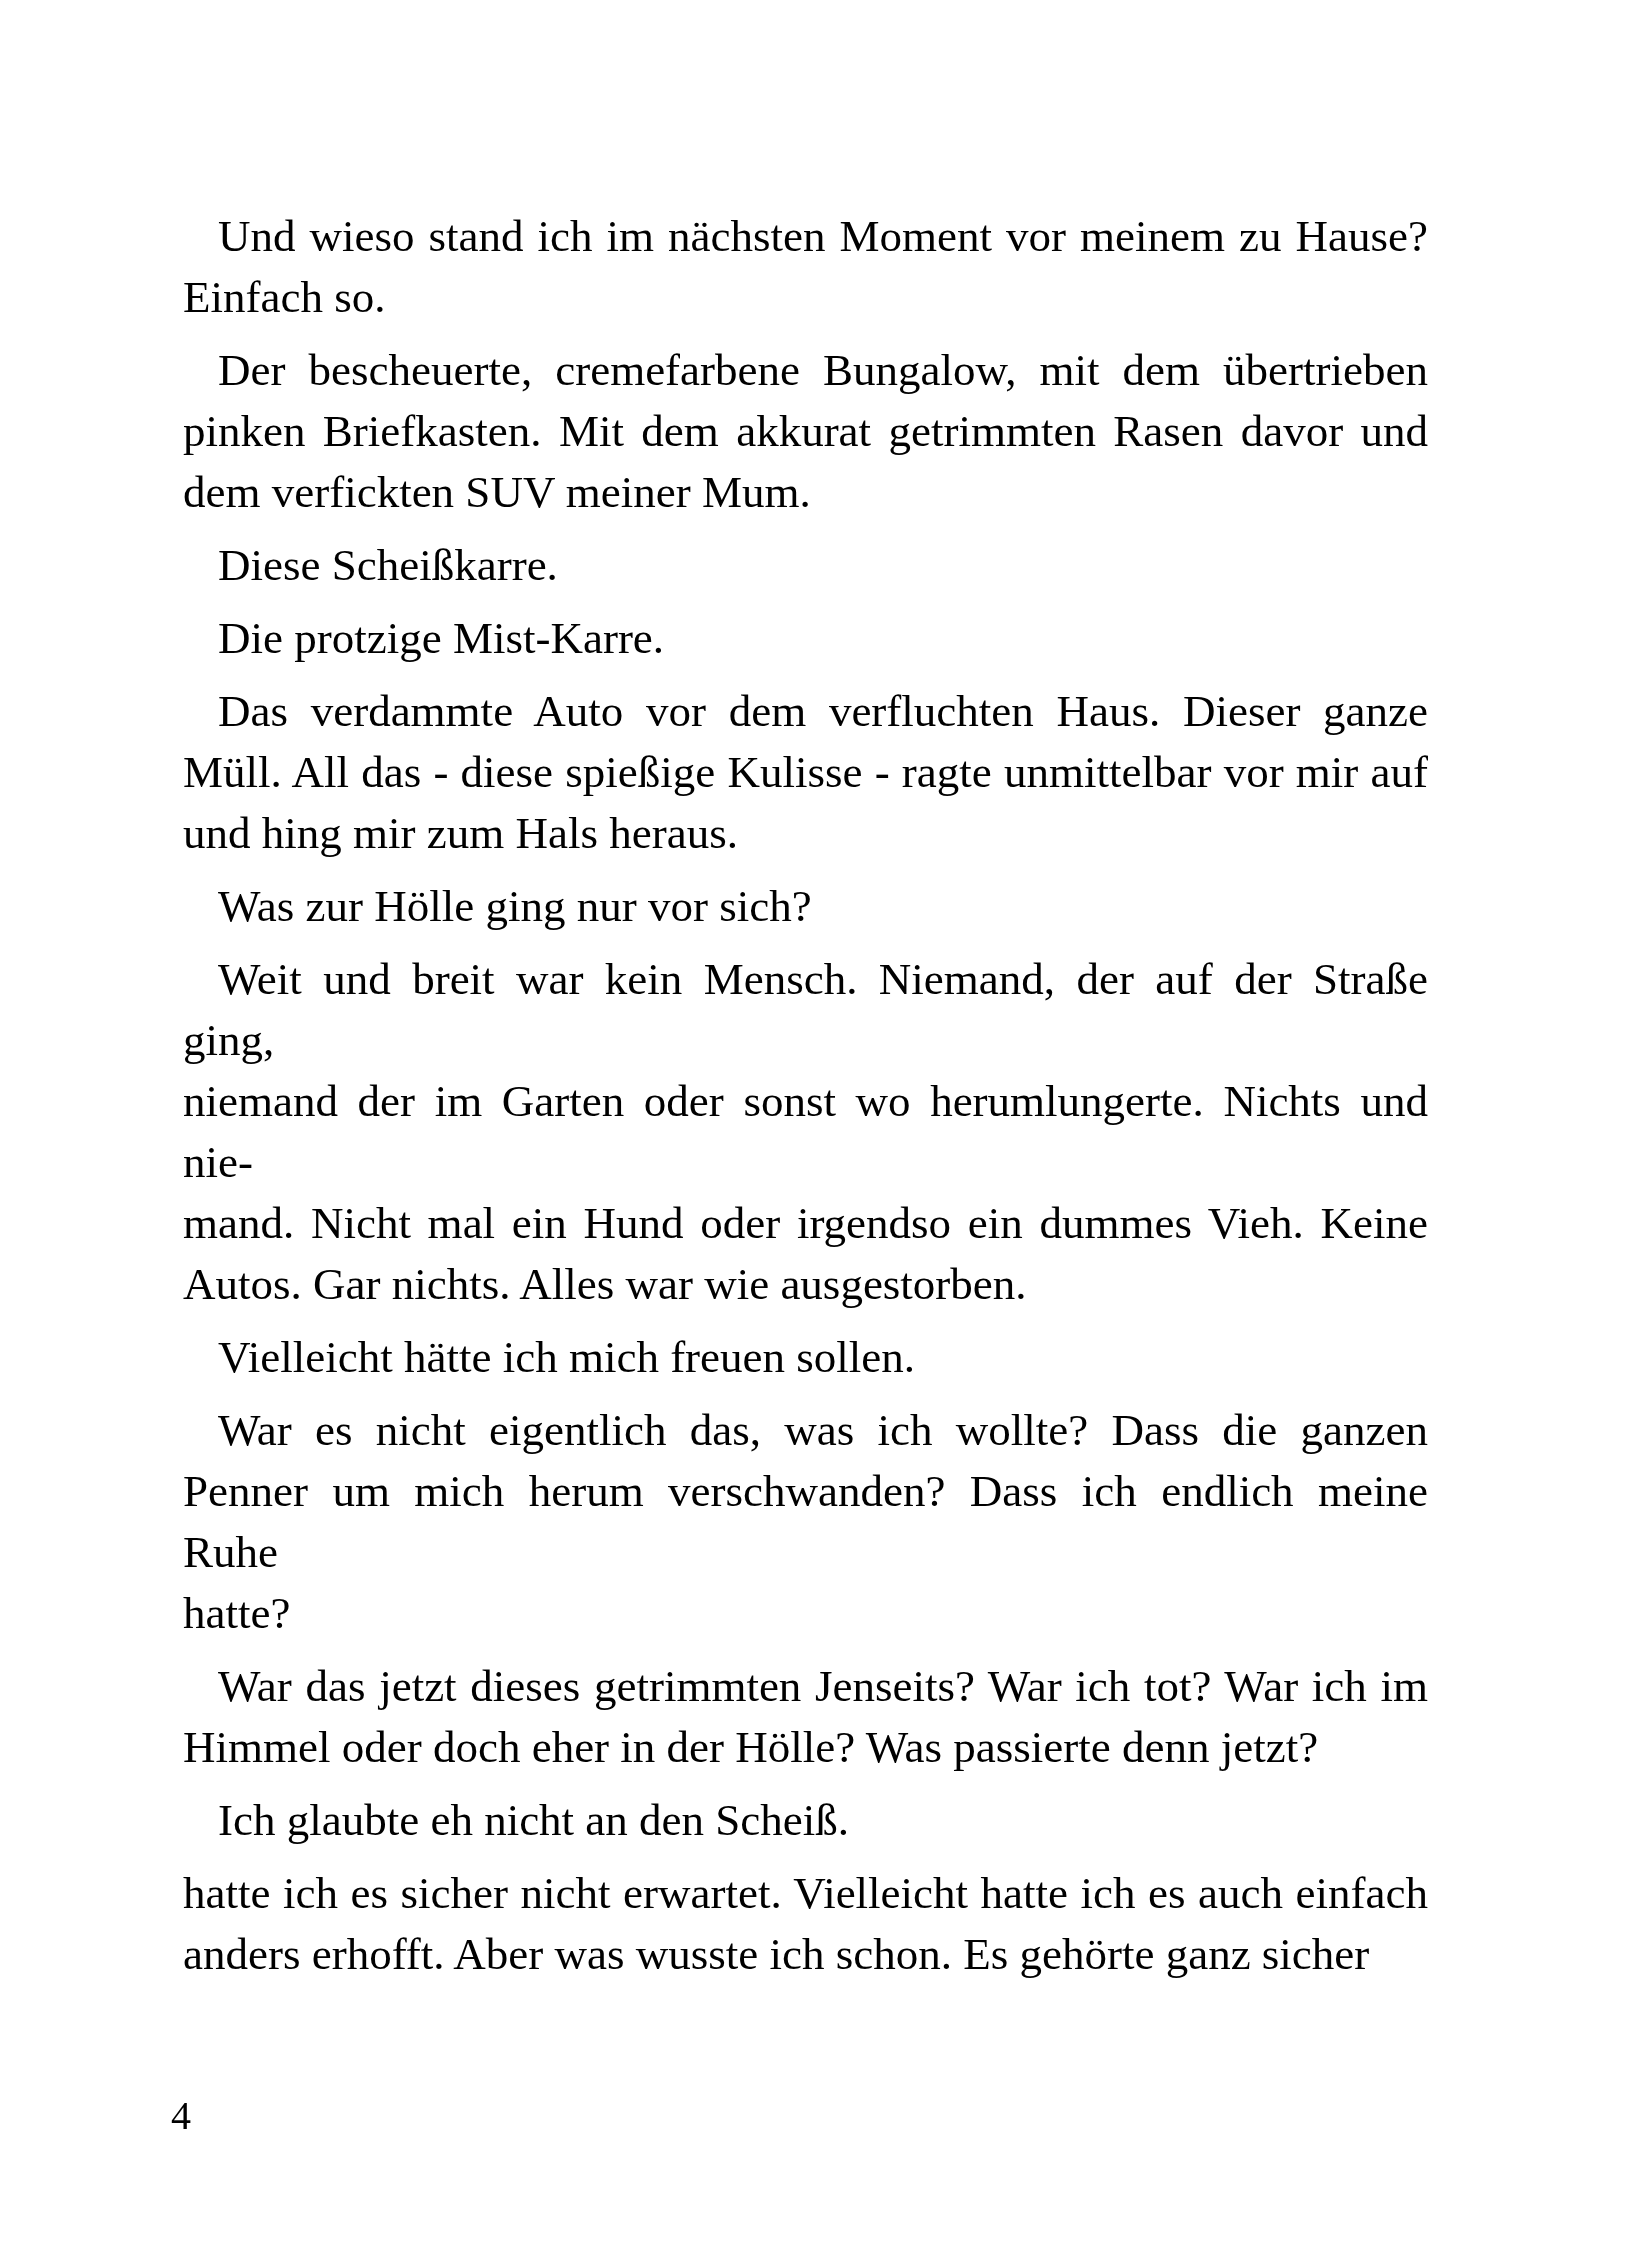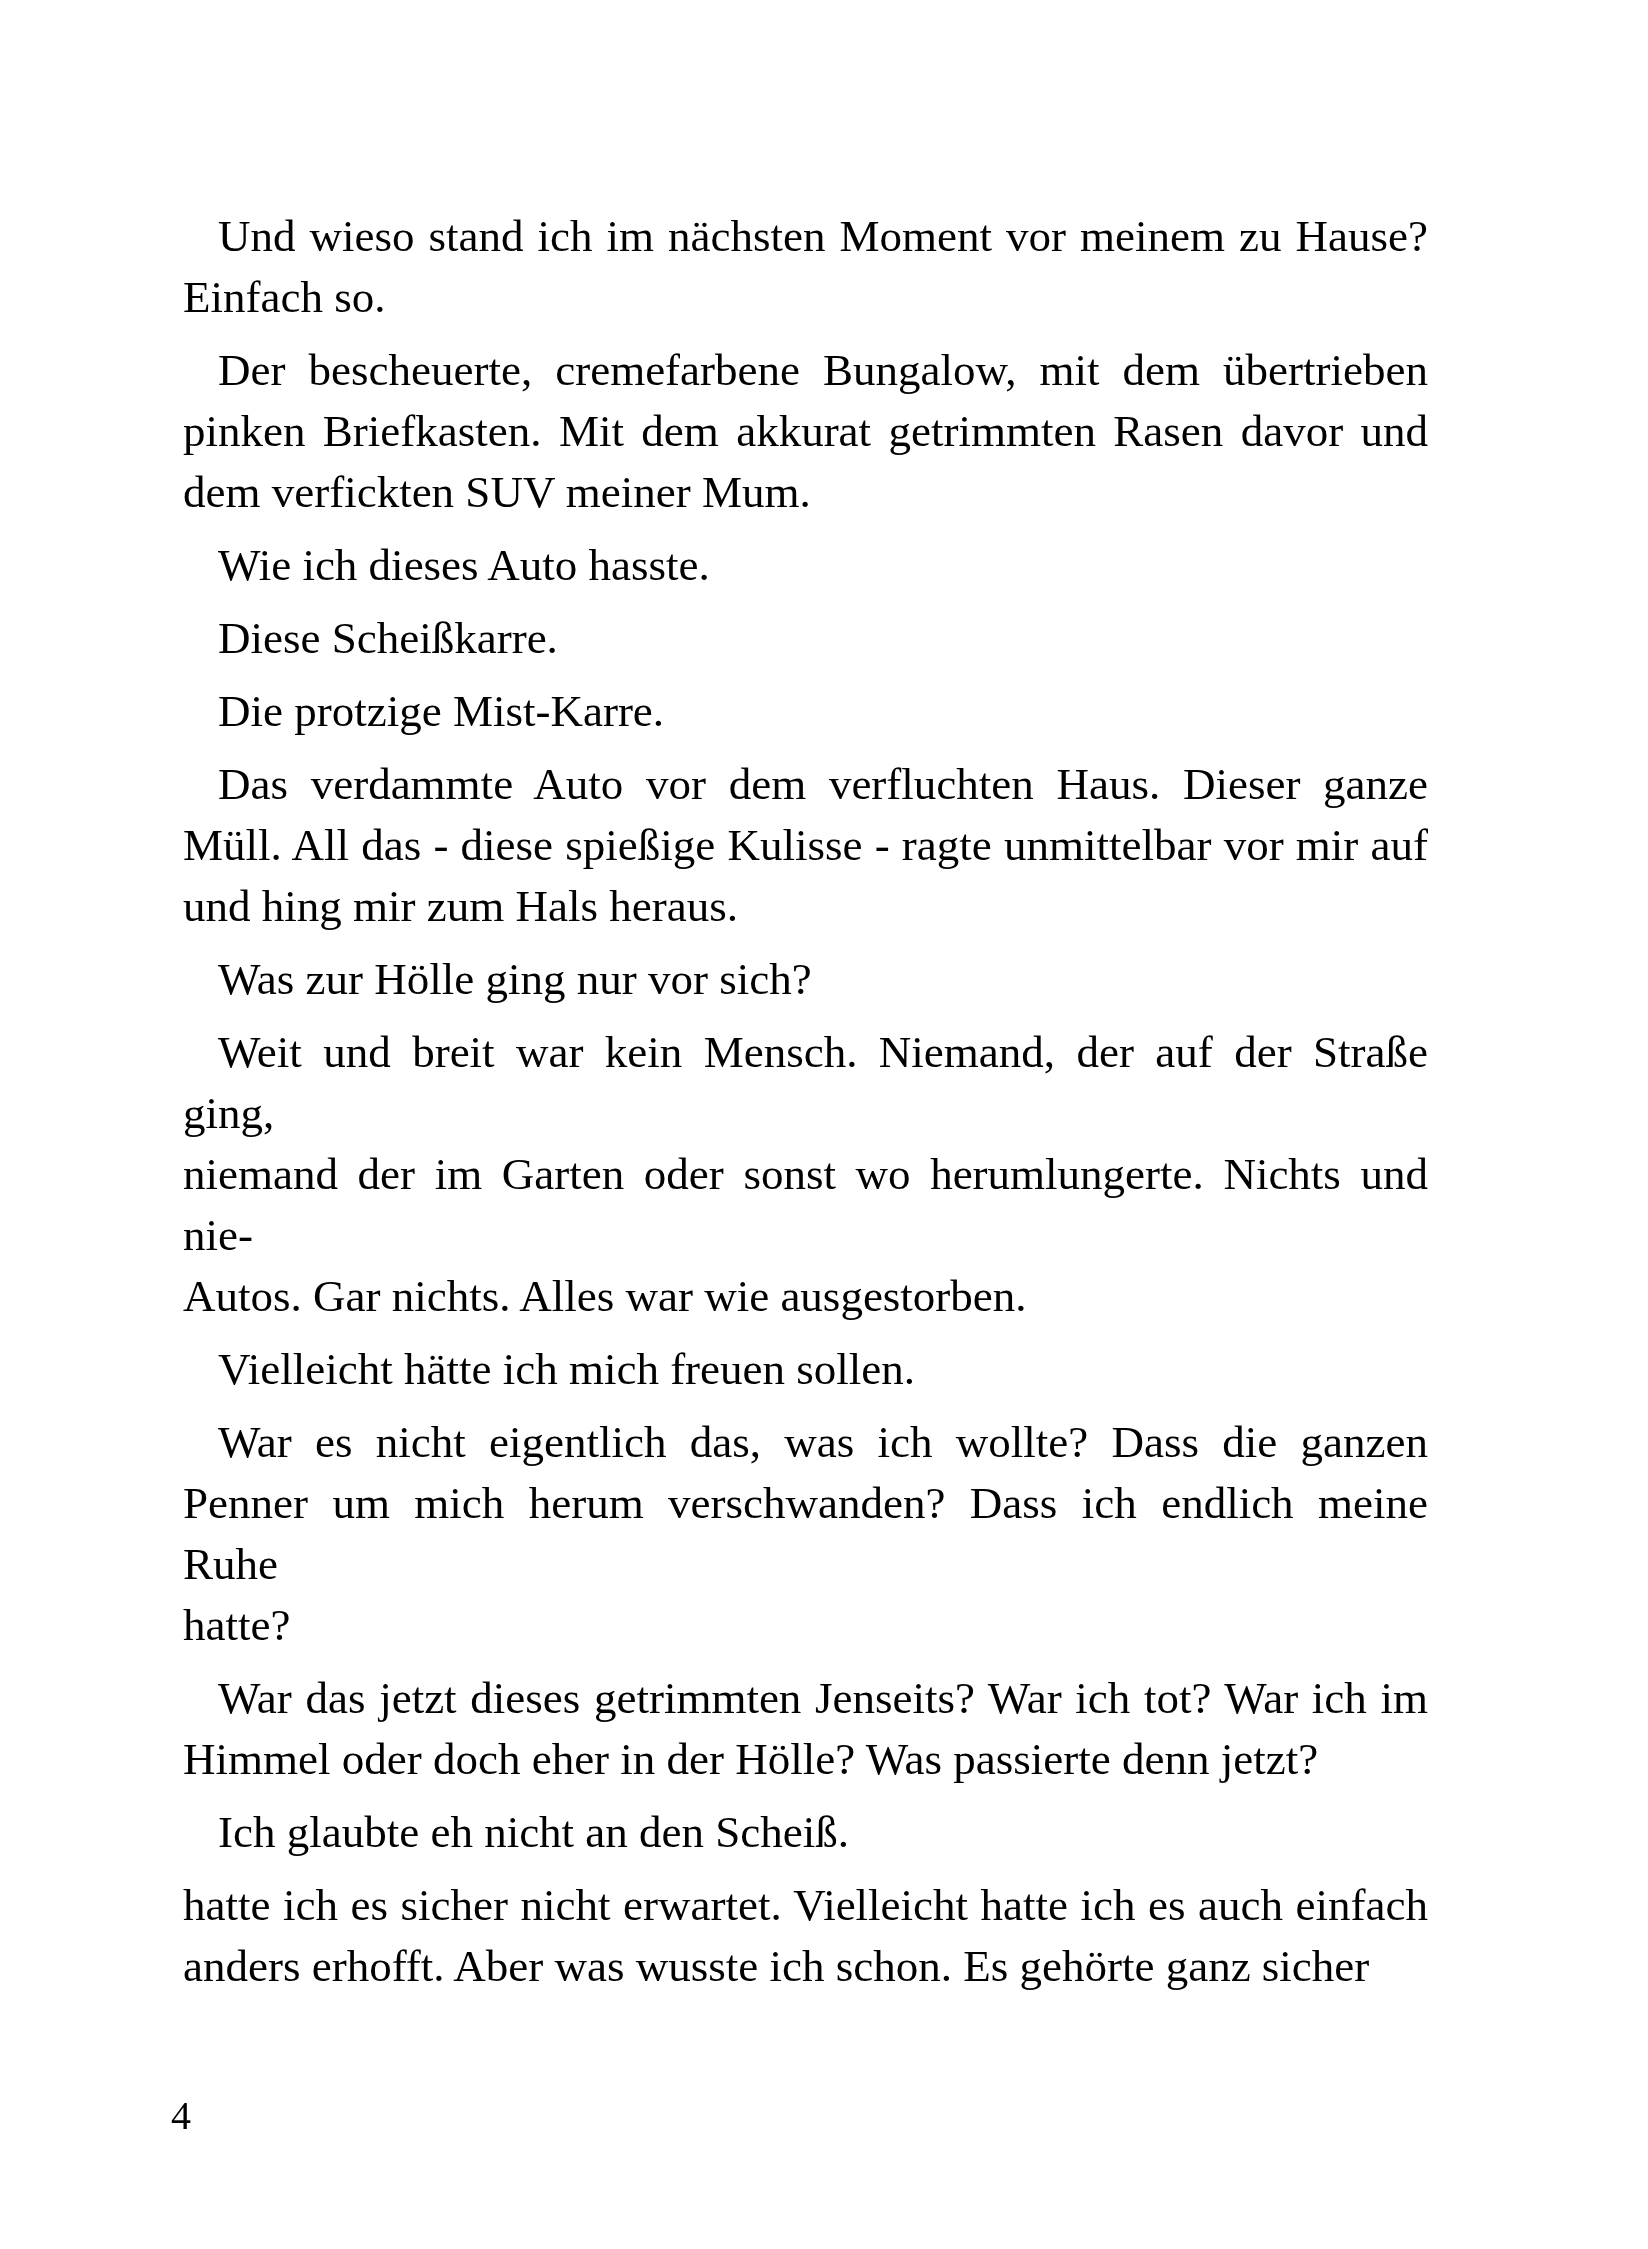"Wie ich dieses Auto hasste." div.para { html: <div> <div>Wie ich dieses Auto hasste.</div> </div> -> none }
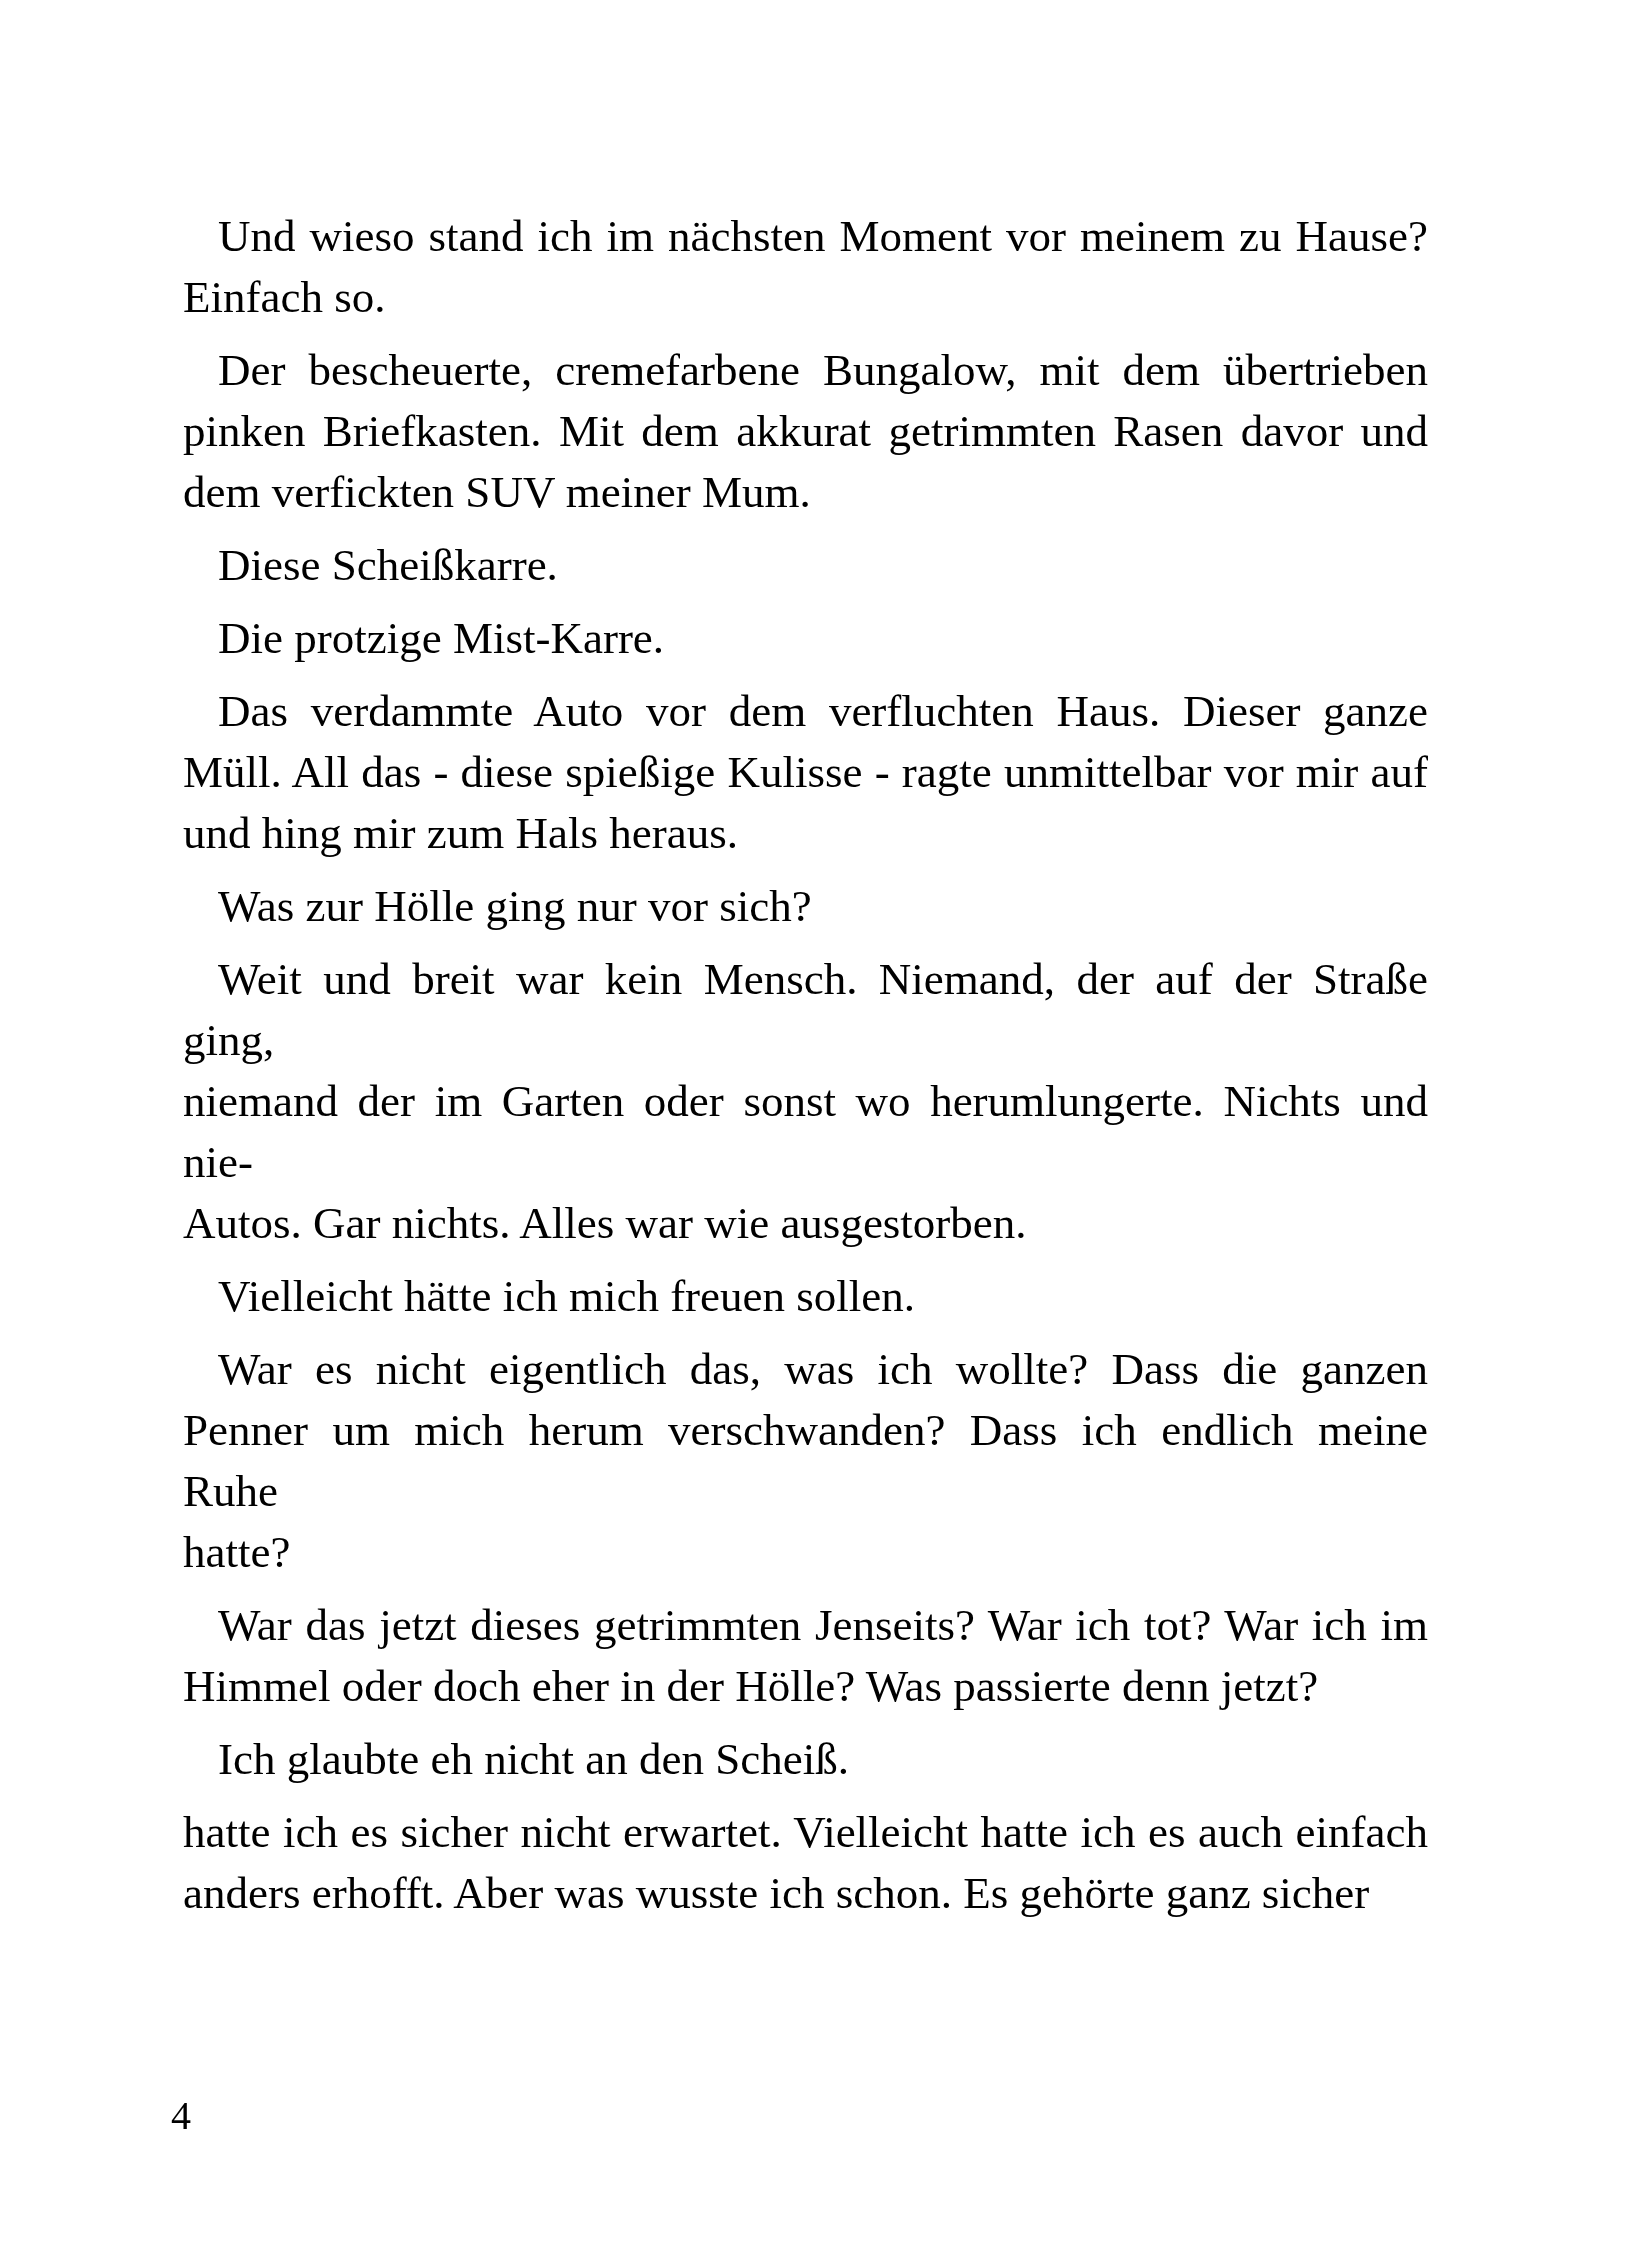"mand. Nicht mal ein Hund" div.line { html: none -> <div>mand. Nicht mal ein Hund oder irgendso ein dummes Vieh. Keine</div> }
